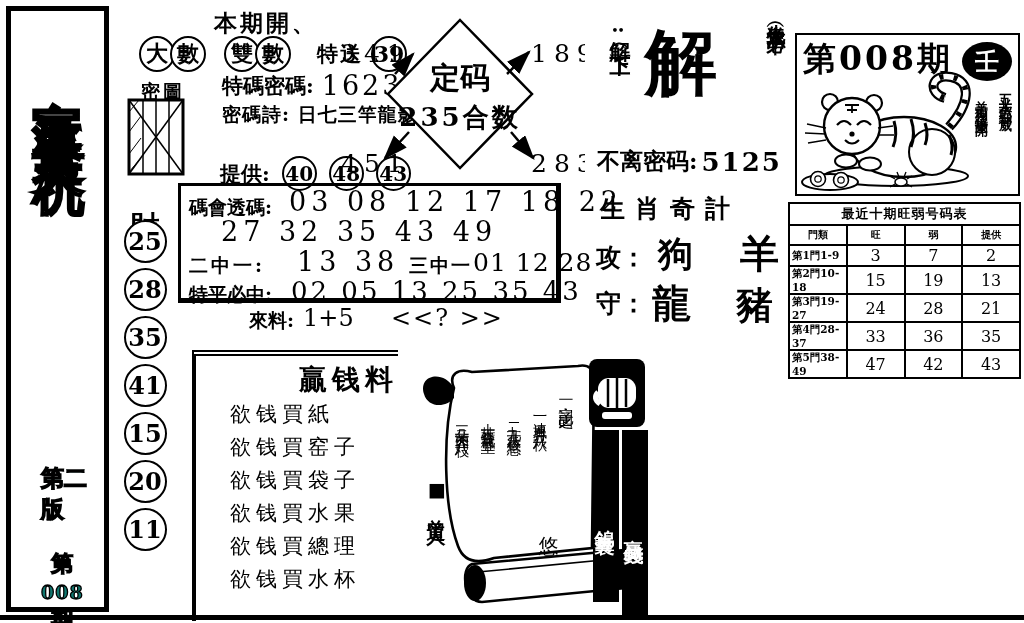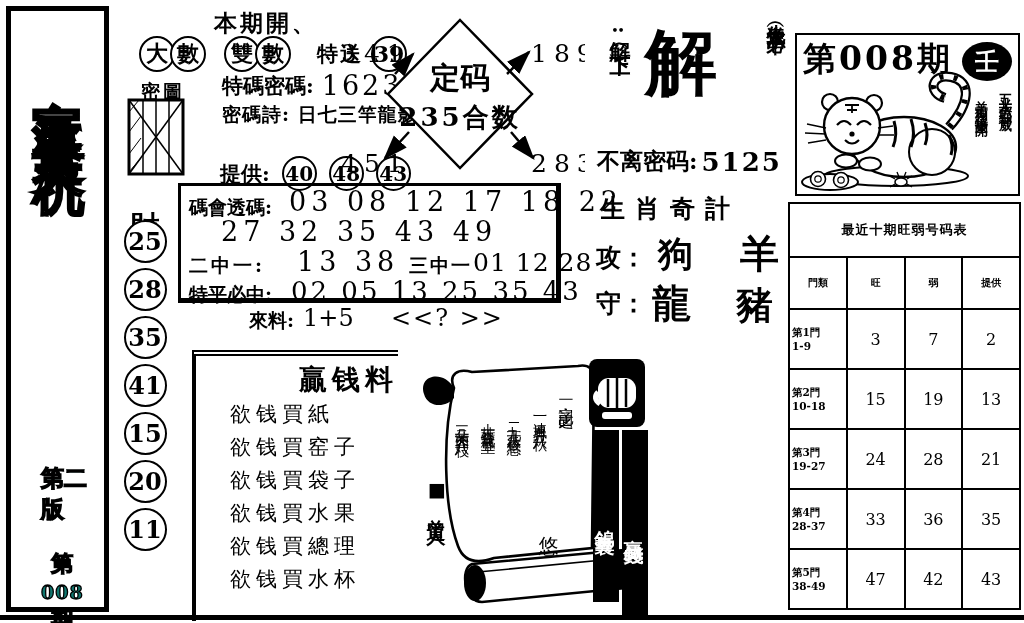"最近十期旺弱号码表" #stats td { padding: 16px -> 0 }
